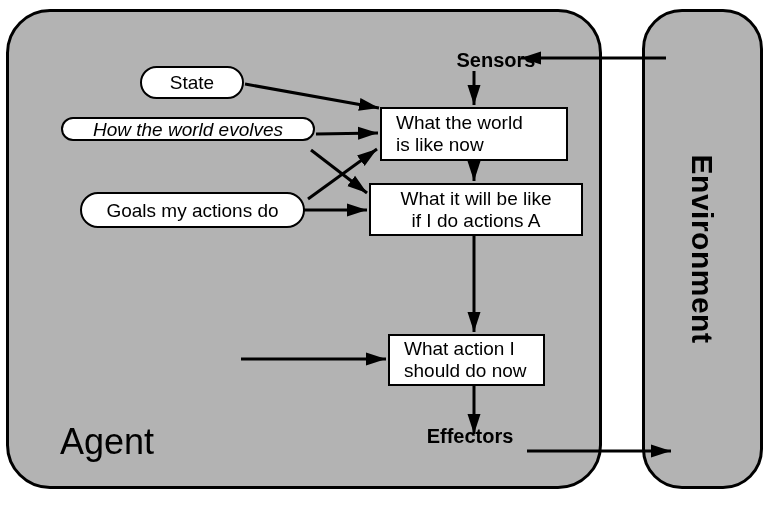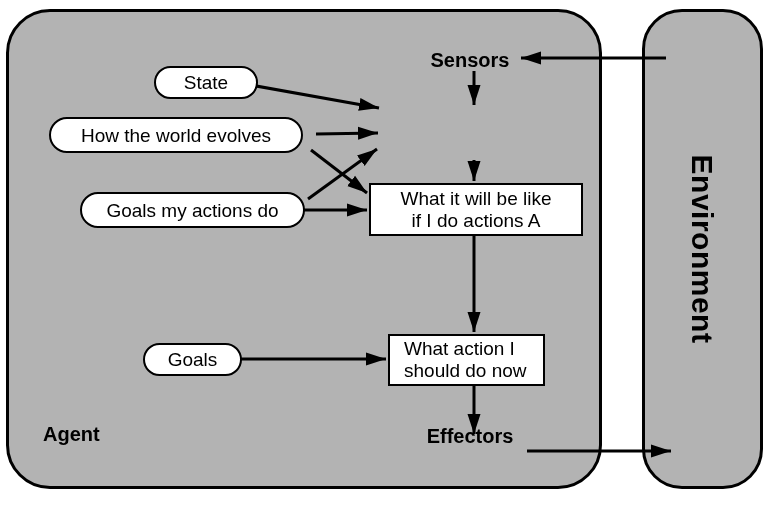"Sensors" #sensors-label { left: 470px -> 496px }
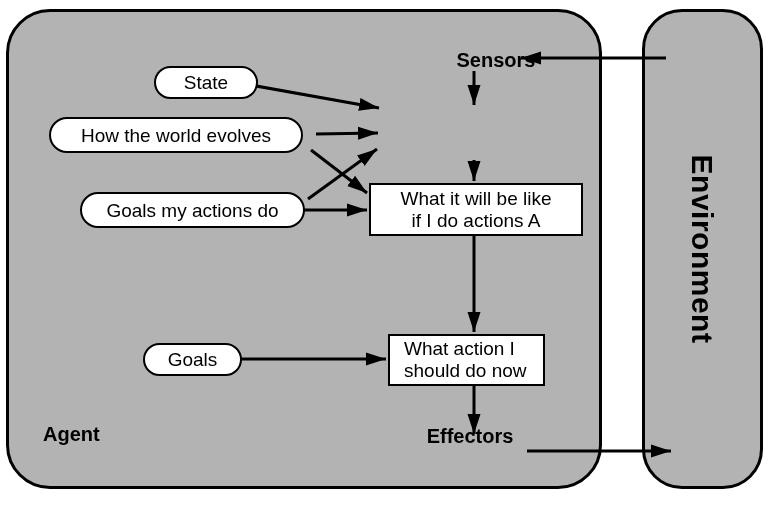"State" #state-oval { left: 154px -> 140px }
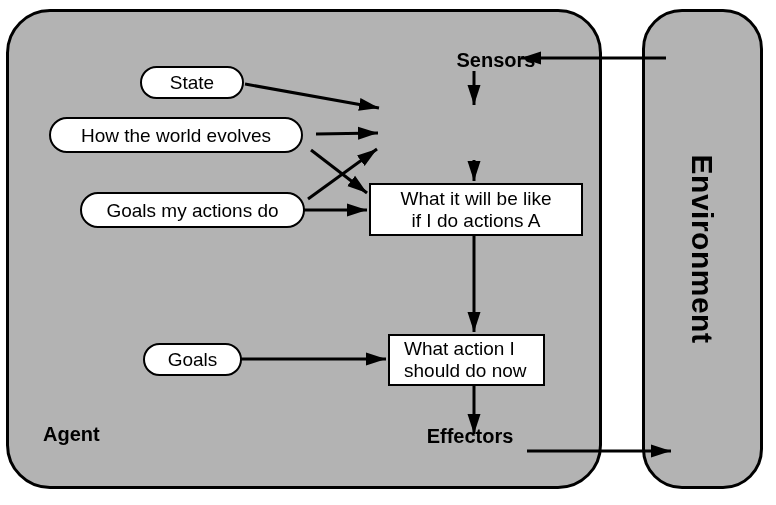"How the world evolves" #evolves-oval { font-style: none -> italic; height: 36px -> 24px; left: 49px -> 61px }
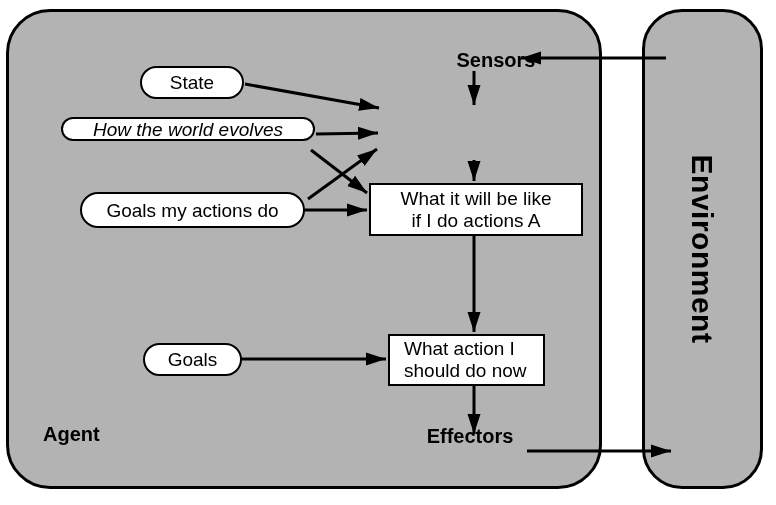"What the world" div.rect-node { html: none -> <div> <span>What the world</span> <span>is like now</span> </div> }
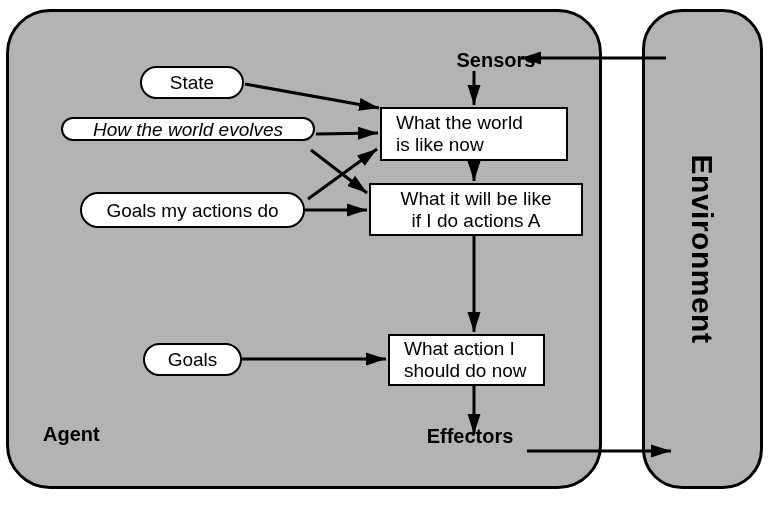"Goals" div.oval { html: <div> <span>Goals</span> </div> -> none }
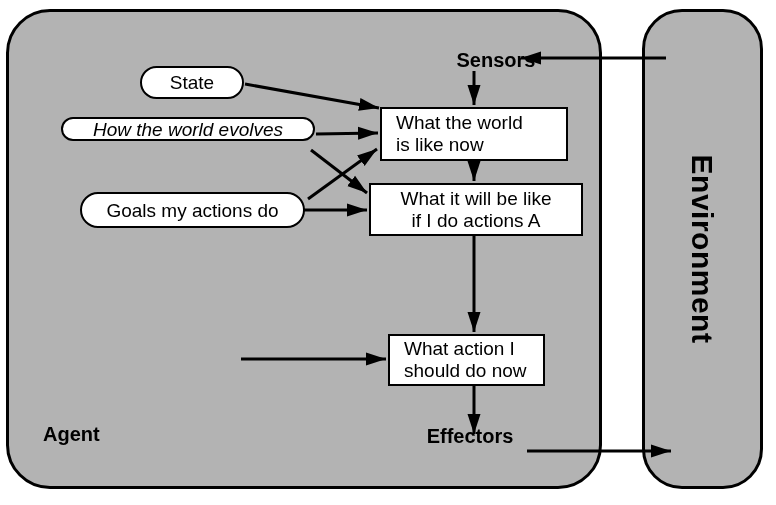"Agent" #agent-label { font-size: 20px -> 36px; font-weight: bold -> normal; left: 43px -> 60px }
